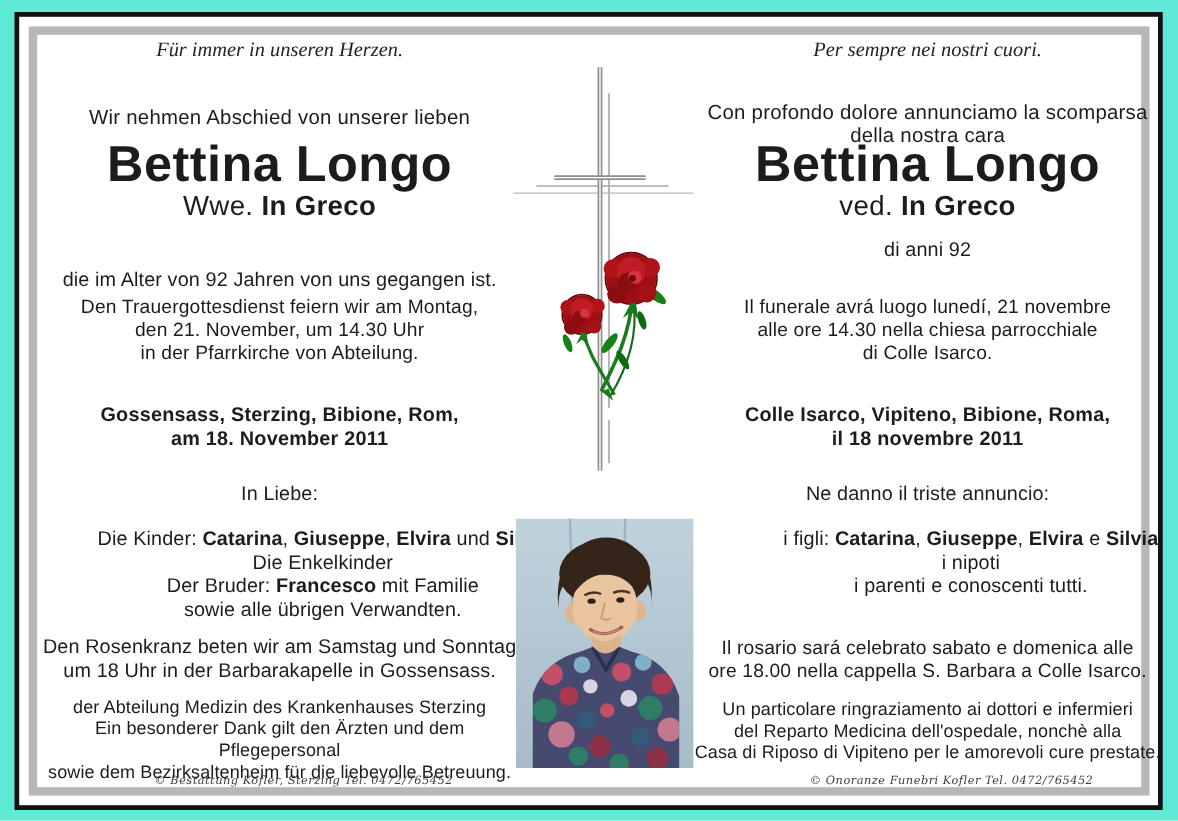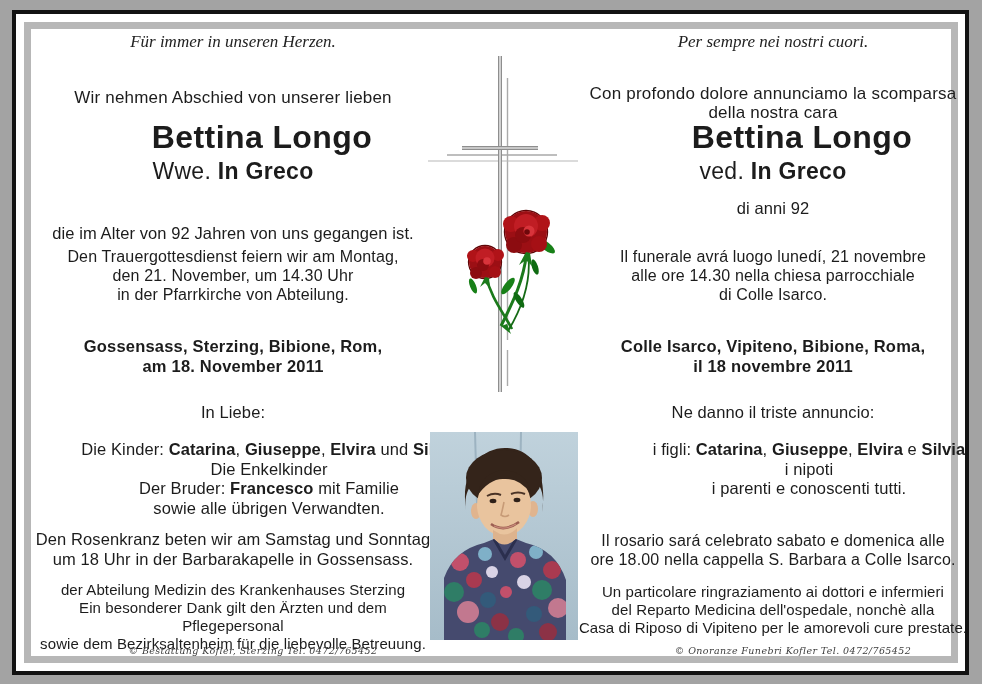"Für immer in unseren Herzen." .page { background: #a3a3a3 -> #5eead4 }
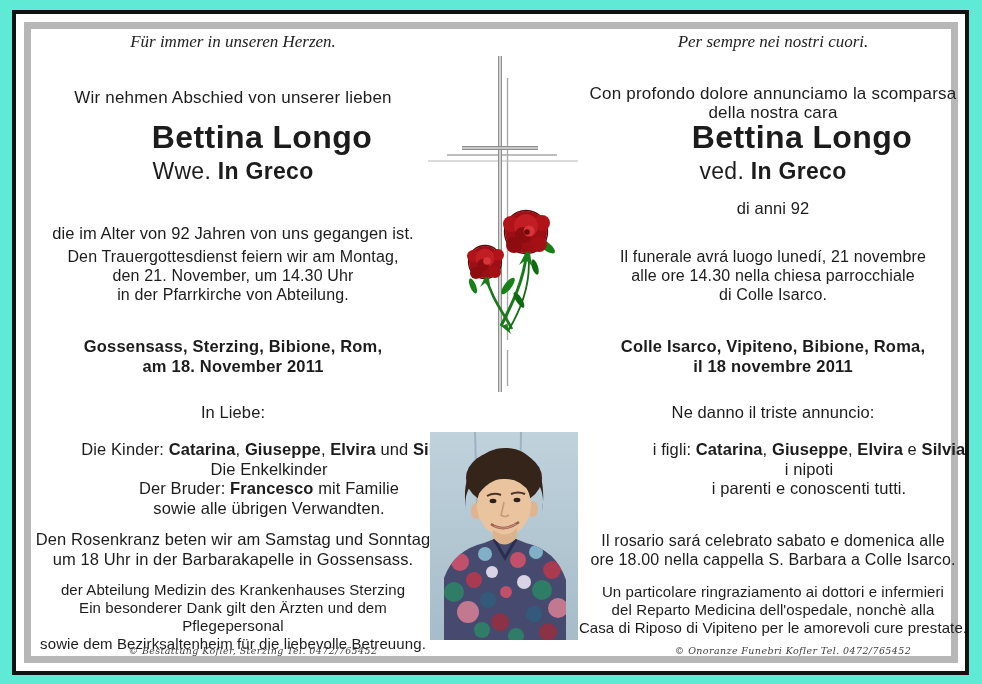"Bettina Longo" .name { font-size: 32px -> 42px; padding-left: 29px -> none }
